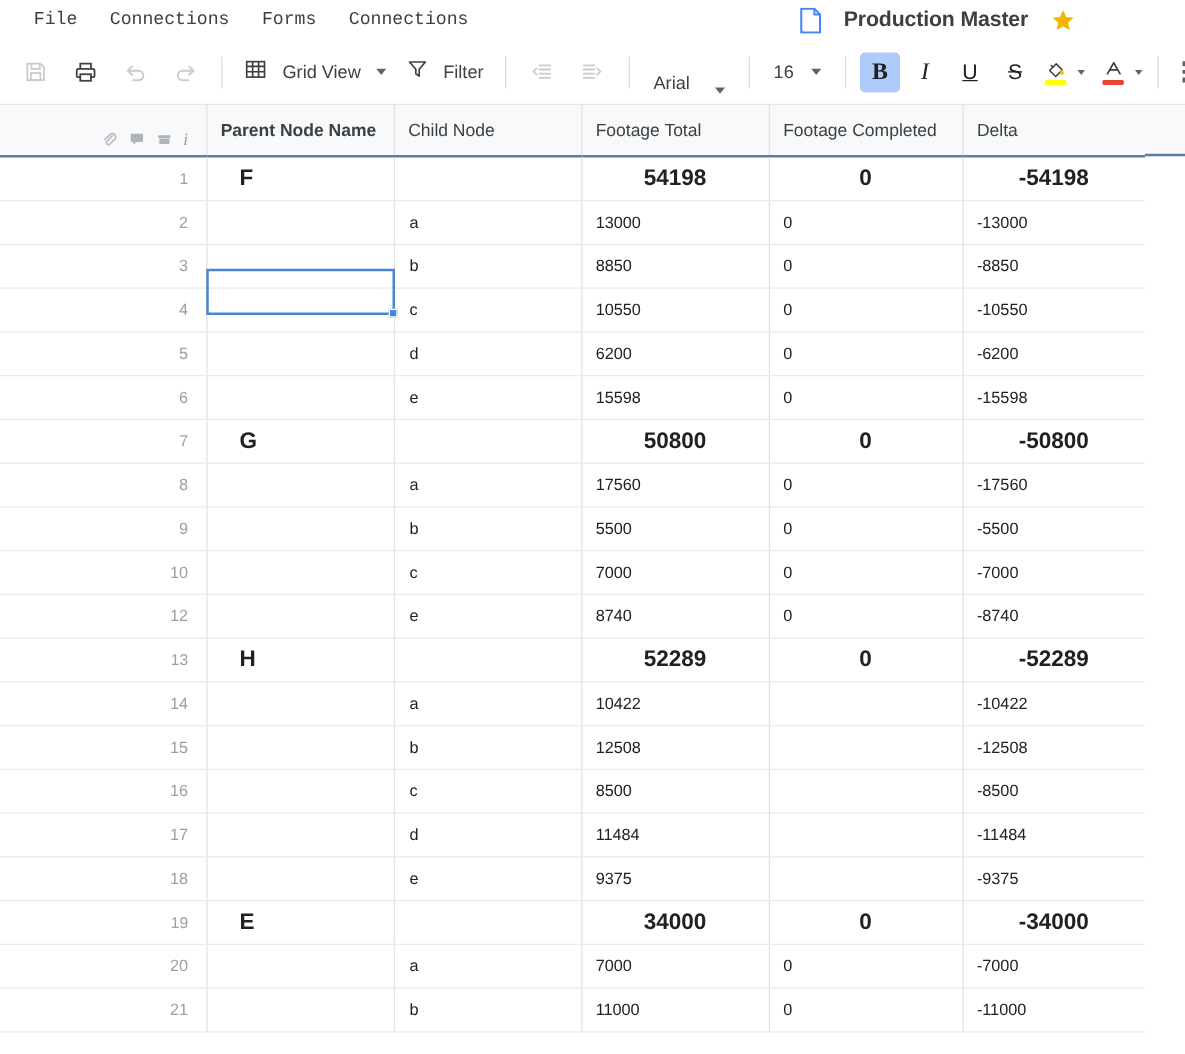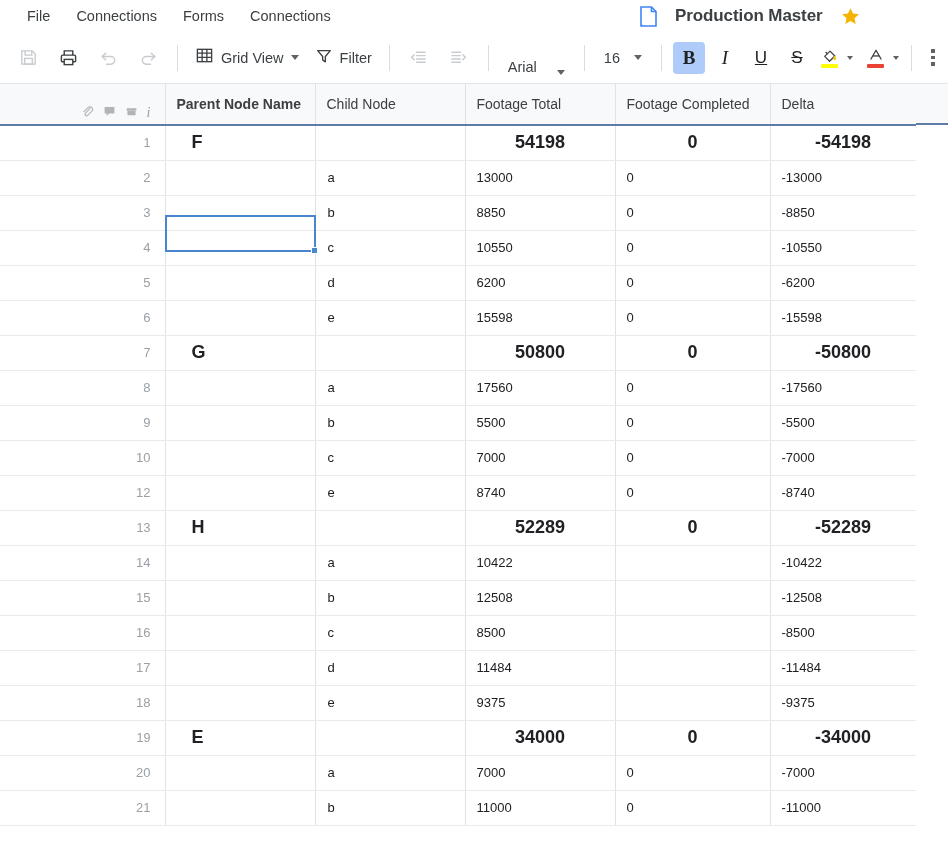"File" div { font-family: none -> Liberation Mono, monospace }
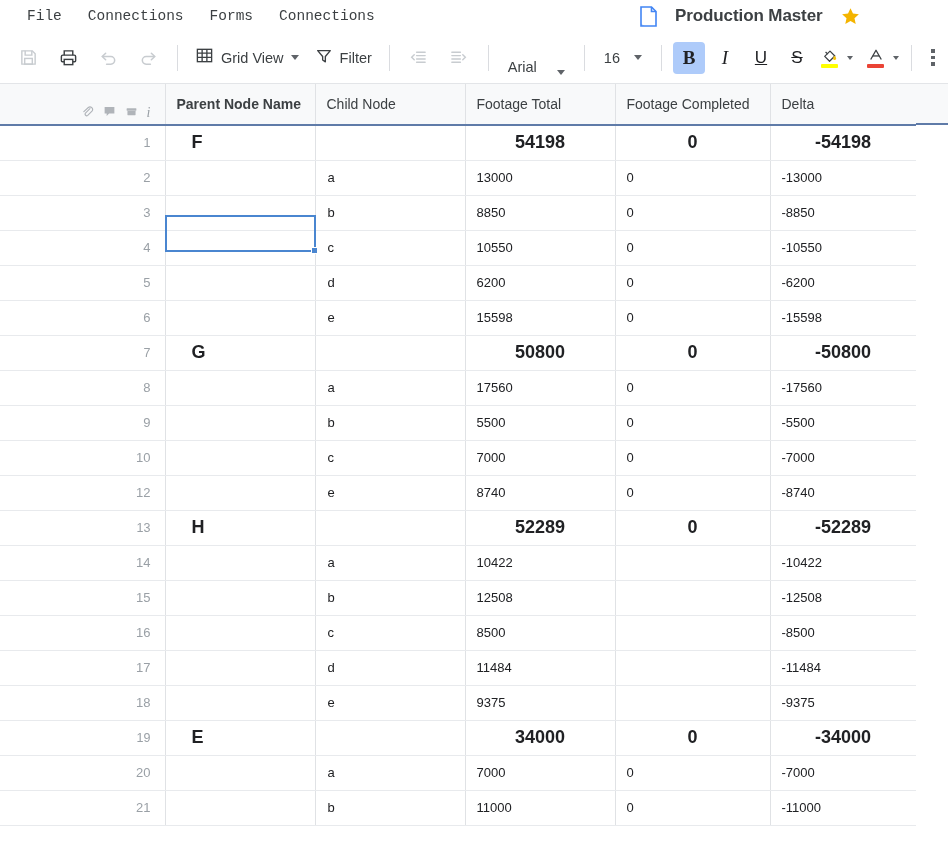"Grid View" .tb-group { gap: 7px -> 12px }
